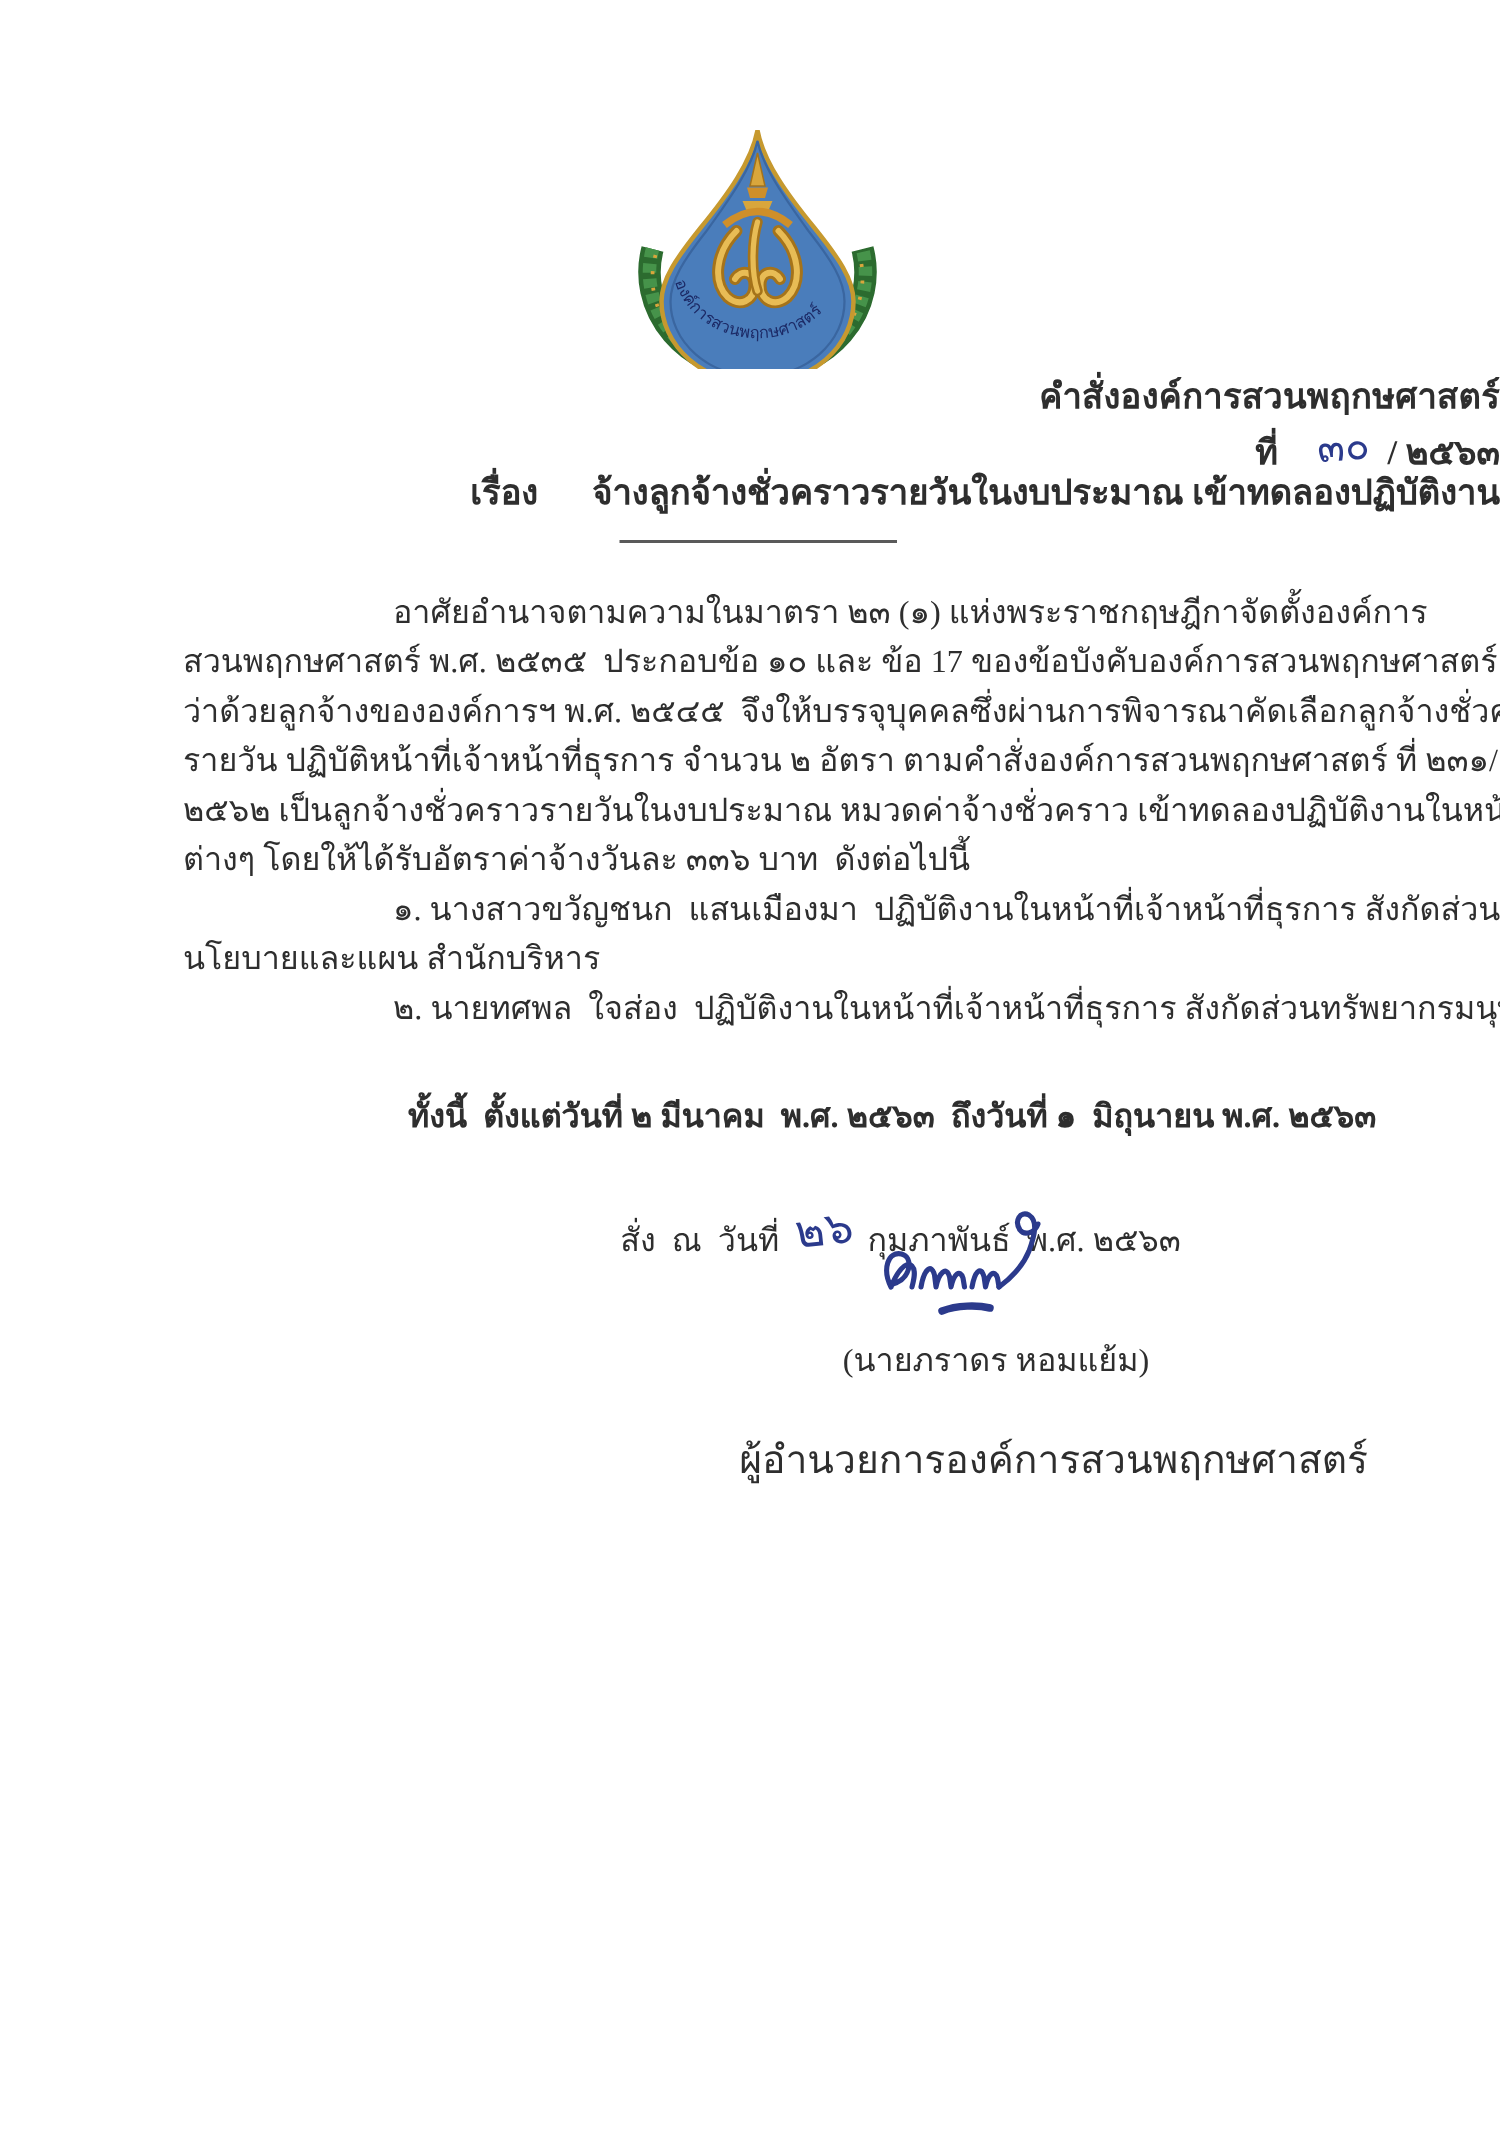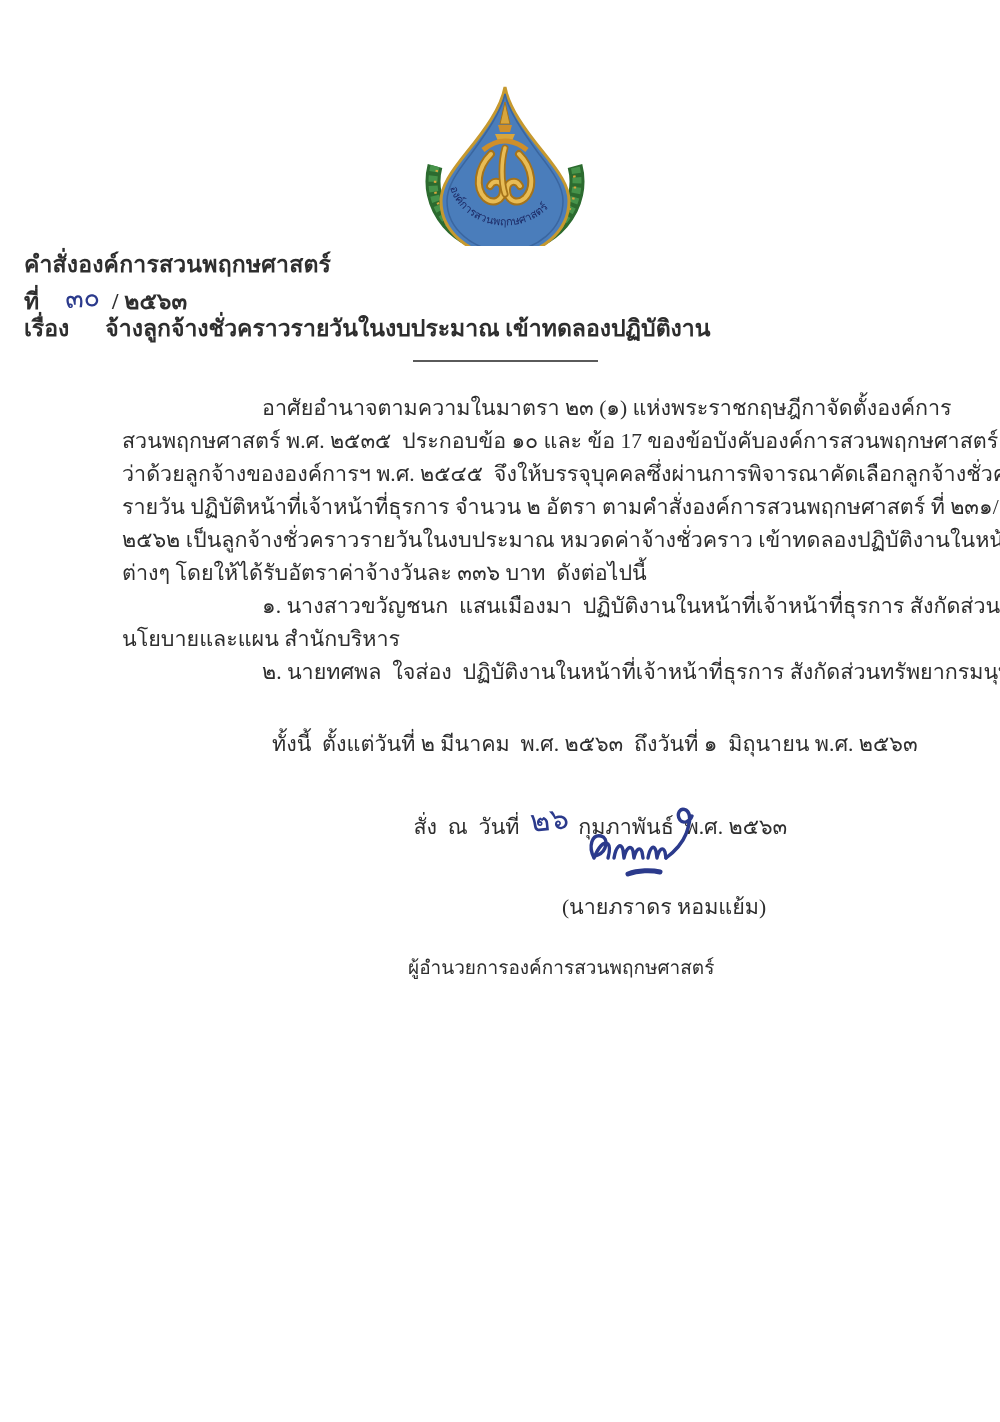"คำสั่งองค์การสวนพฤกษศาสตร์" .center { text-align: left -> right }
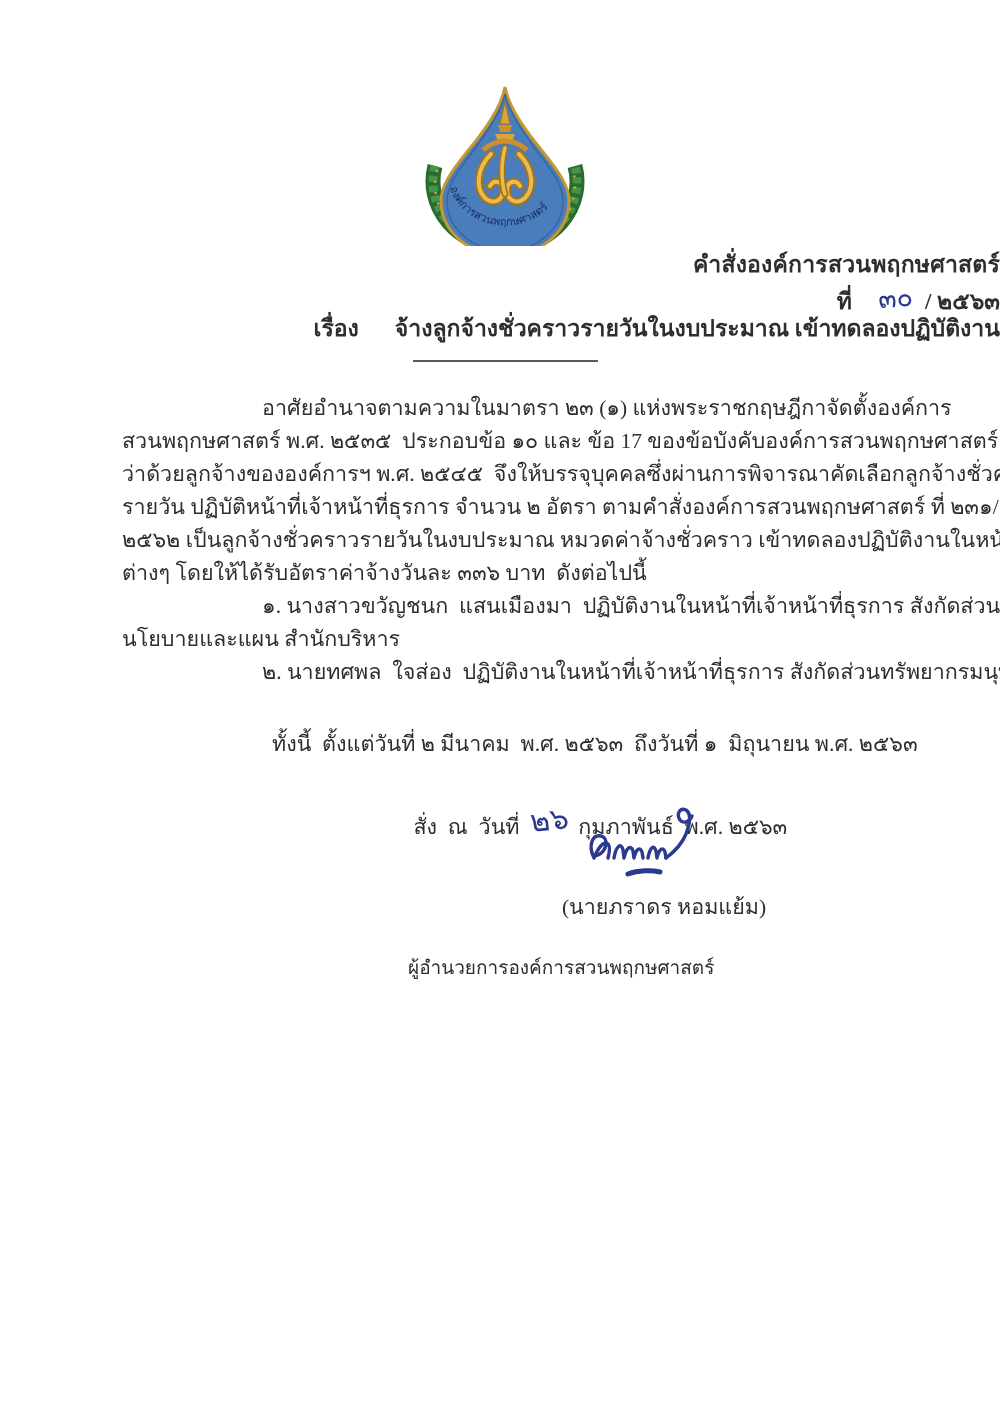"ทั้งนี้ ตั้งแต่วันที่ ๒ มีนาคม พ.ศ." .closing-effective { font-weight: none -> bold }
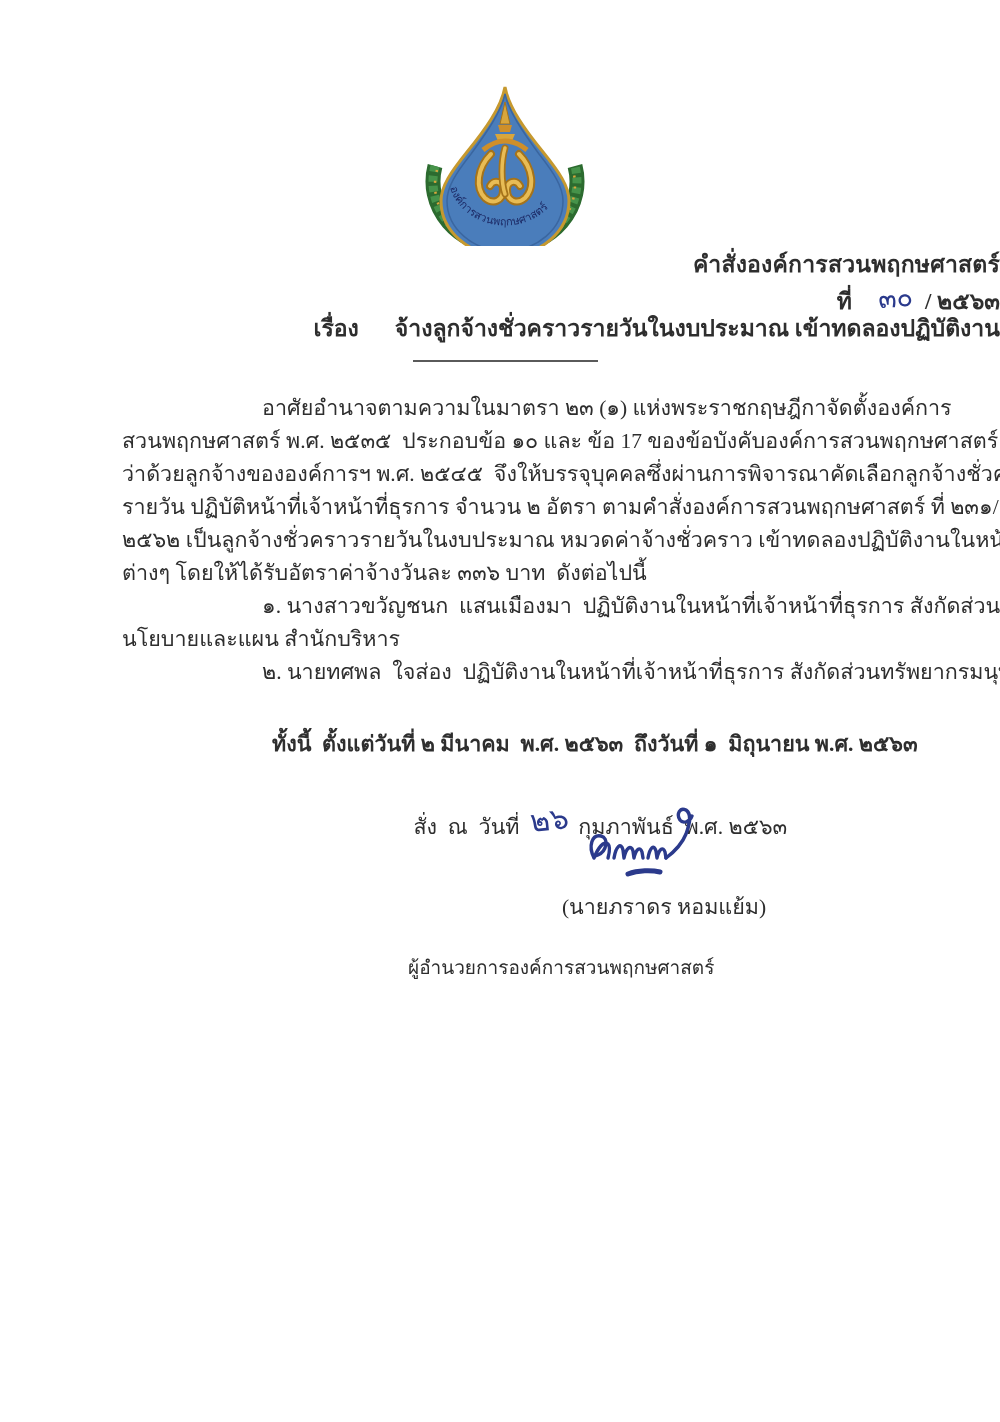"ผู้อำนวยการองค์การสวนพฤกษศาสตร์" .sig-title2 { font-size: 19px -> 26px; left: 408px -> 392px; text-align: left -> right }
